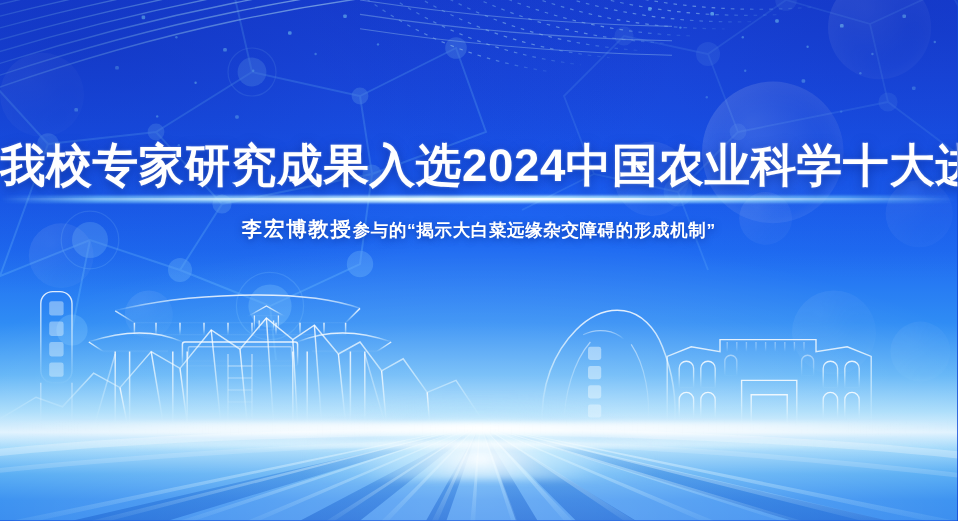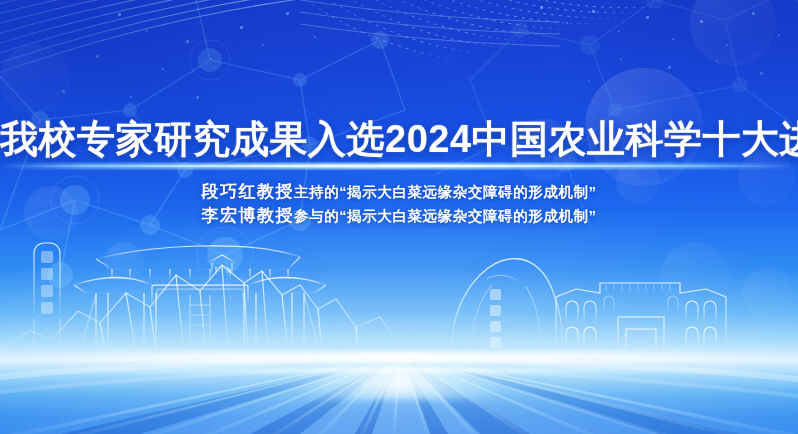"段巧红教授主持的“揭示大白菜远缘杂交障碍的形成机制”" div.sub-line { html: <div> <span>段巧红教授</span><span>主持的“揭示大白菜远缘杂交障碍的形成机制”</span> </div> -> none }
